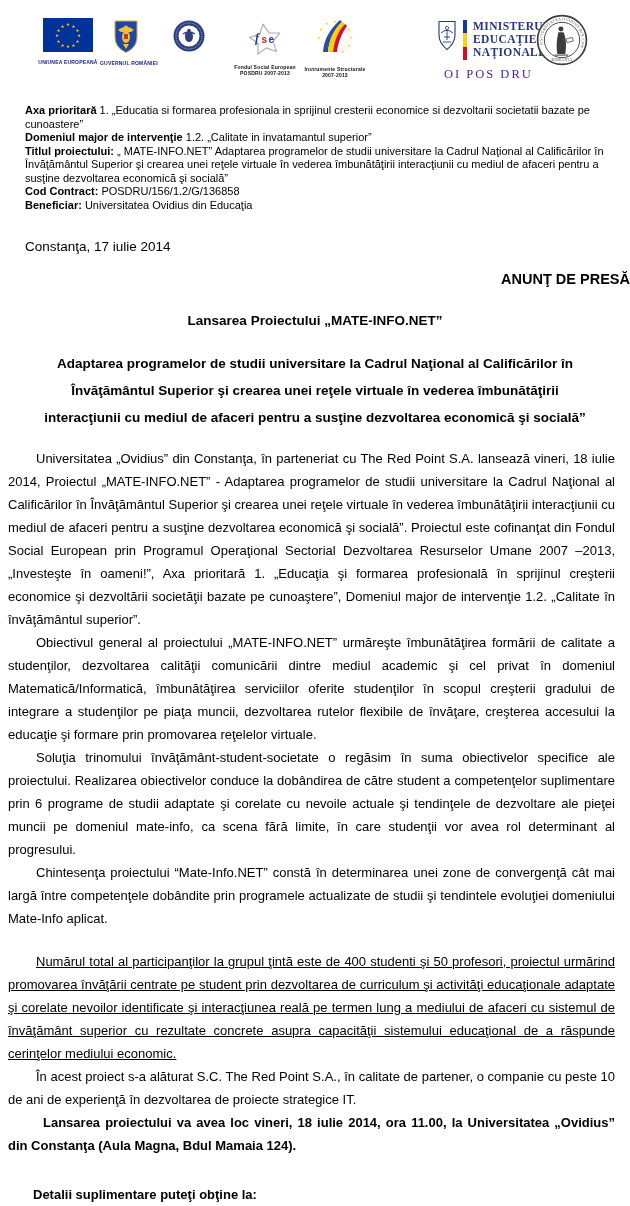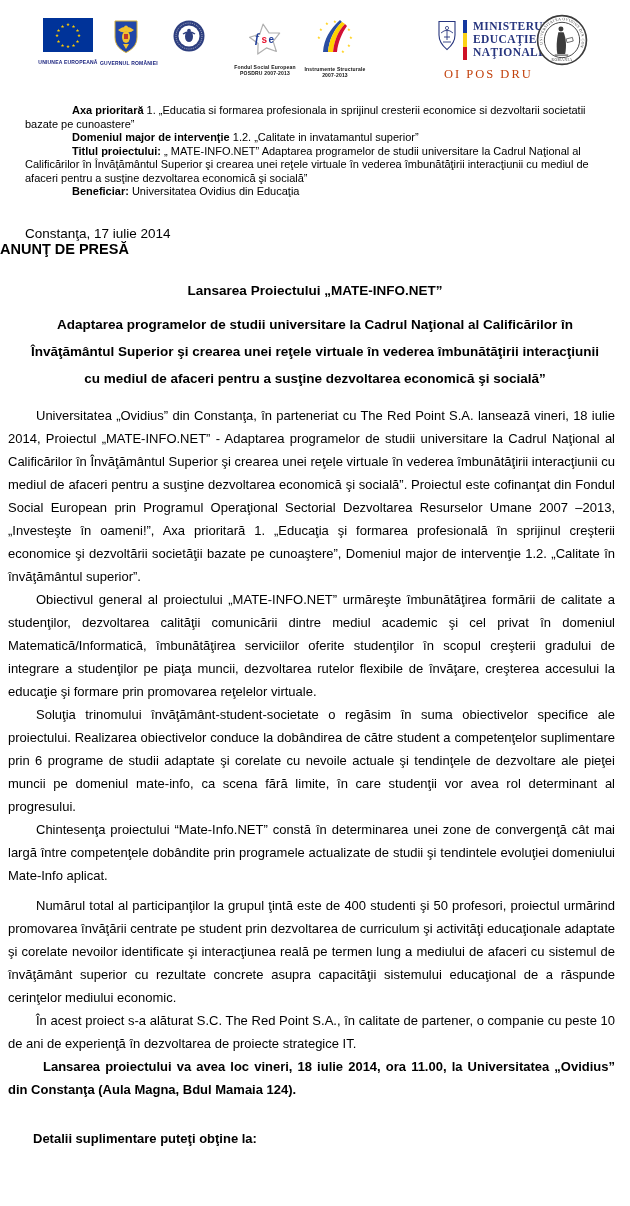"OI POS DRU" .oiposdru { color: #c2410c -> #4c1d95 }
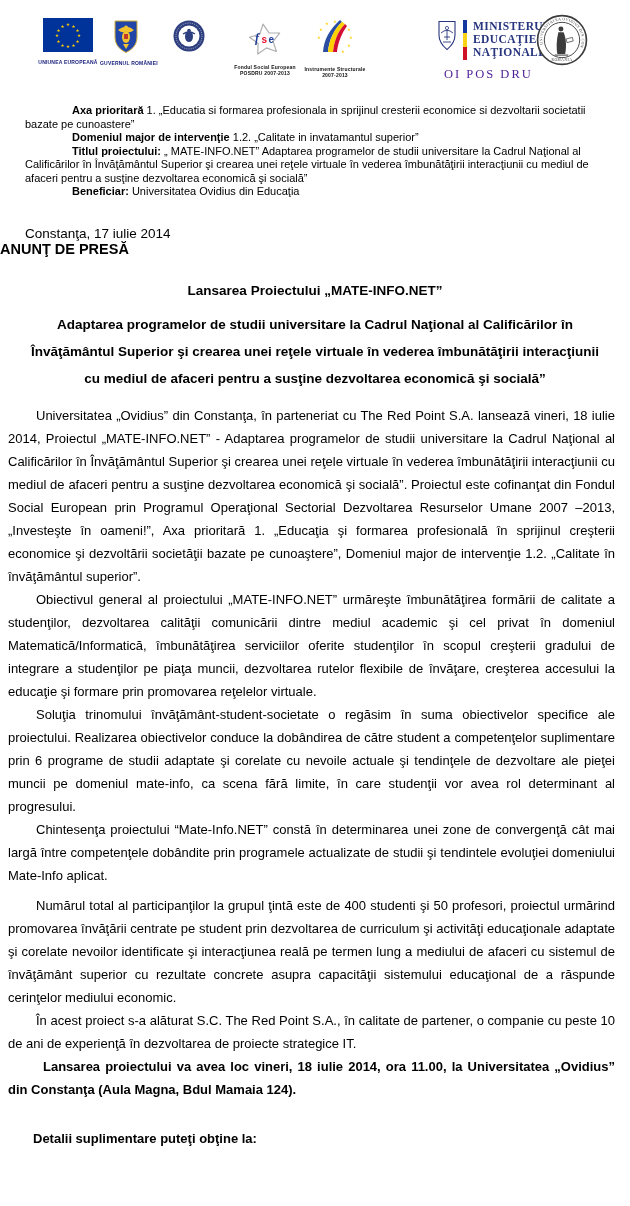"Axa prioritară" .b { margin-left: 47px -> none }
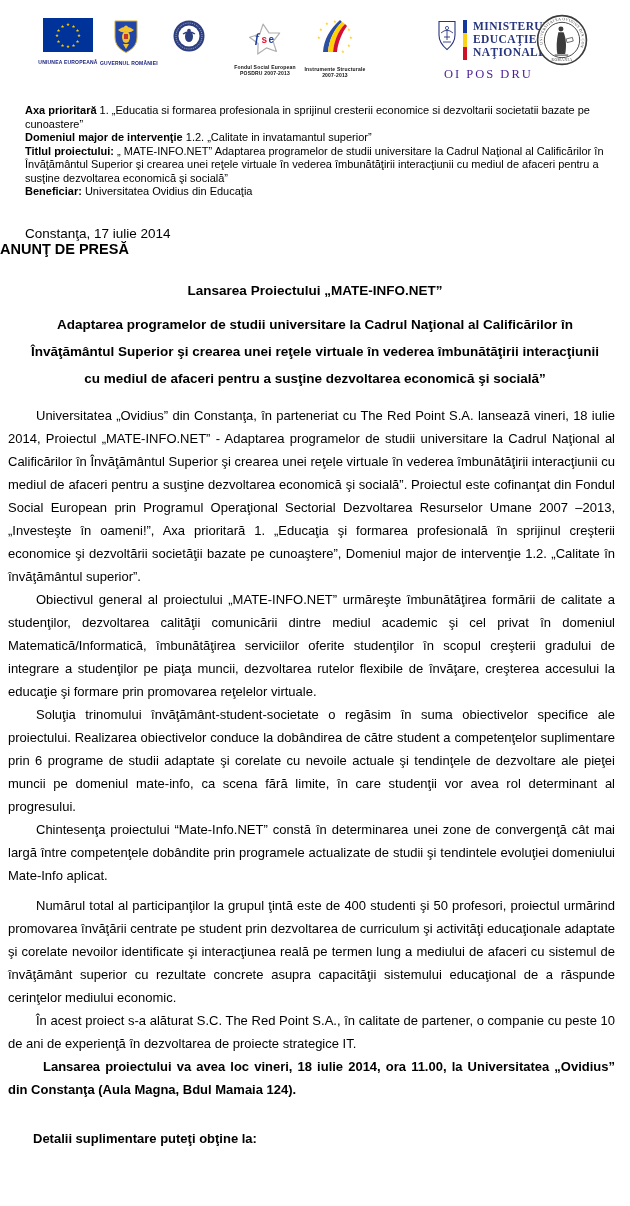"Cod Contract: POSDRU/156/1.2/G/136858" p { html: none -> <p><span>Cod Contract:</span><span> POSDRU/156/1.2/G/136858</span></p> }
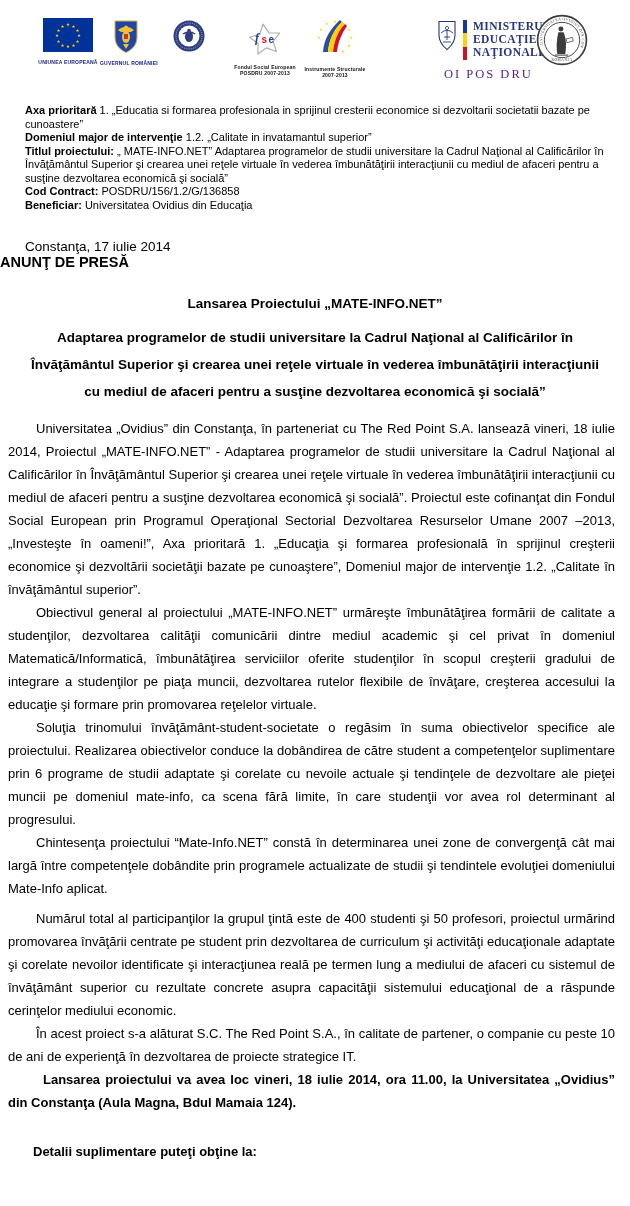"ANUNŢ DE PRESĂ" .press-title { margin-top: none -> 17px; text-align: left -> right }
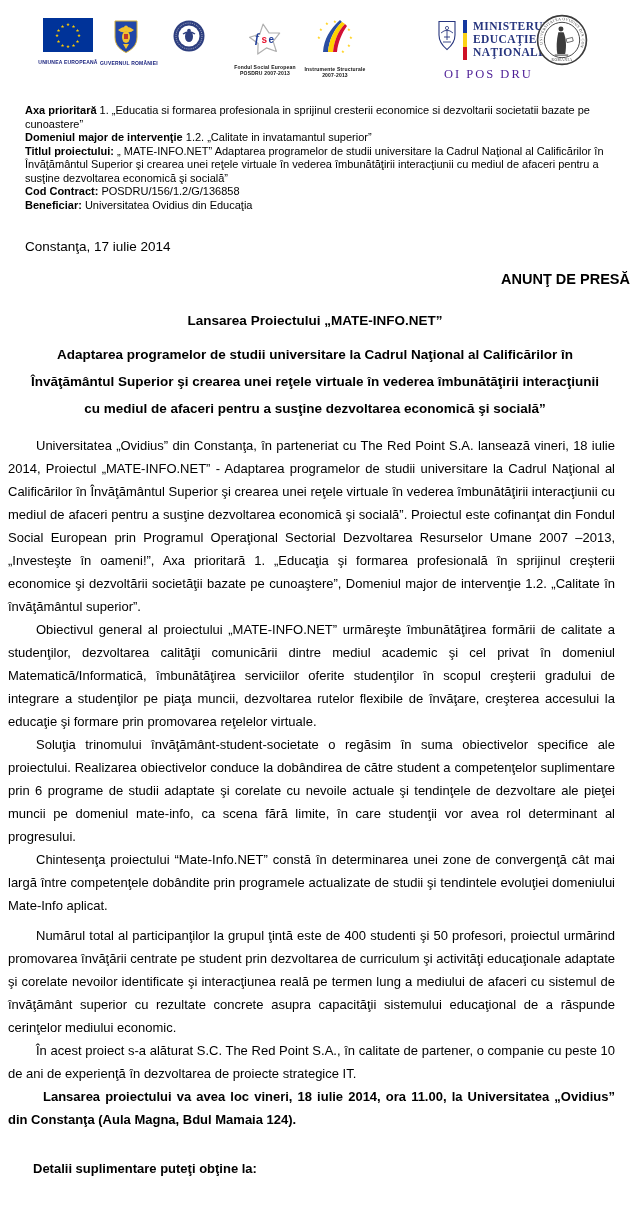"Lansarea Proiectului „MATE-INFO.NET”" .subtitle p { margin: 7px -> 16px }
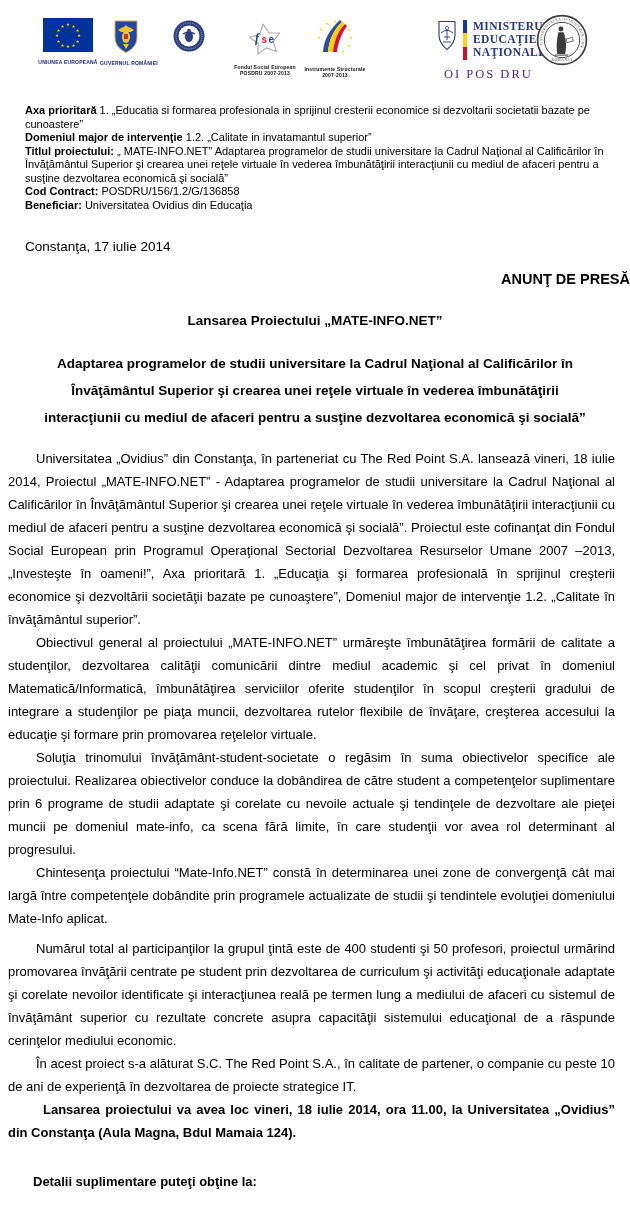"Numărul total al participanţilor la" .body-text p.gap { margin-top: 7px -> 20px; text-decoration: none -> underline }
